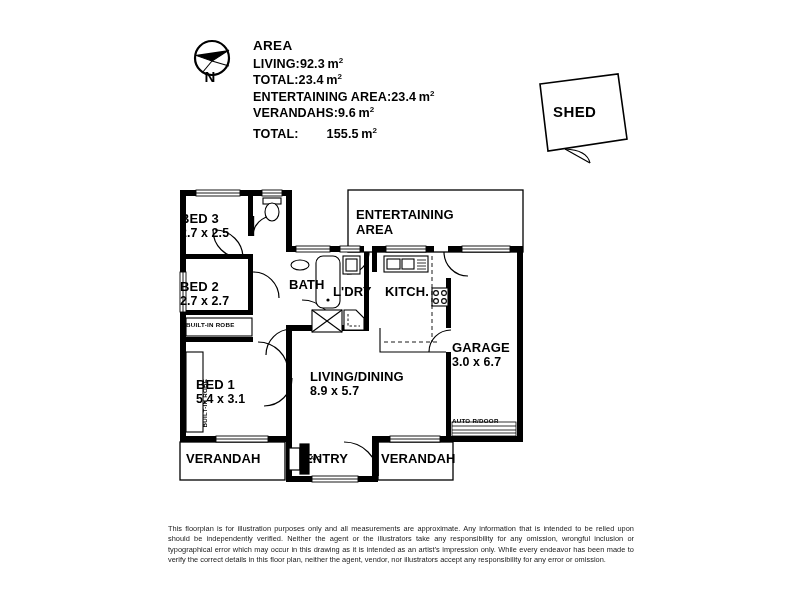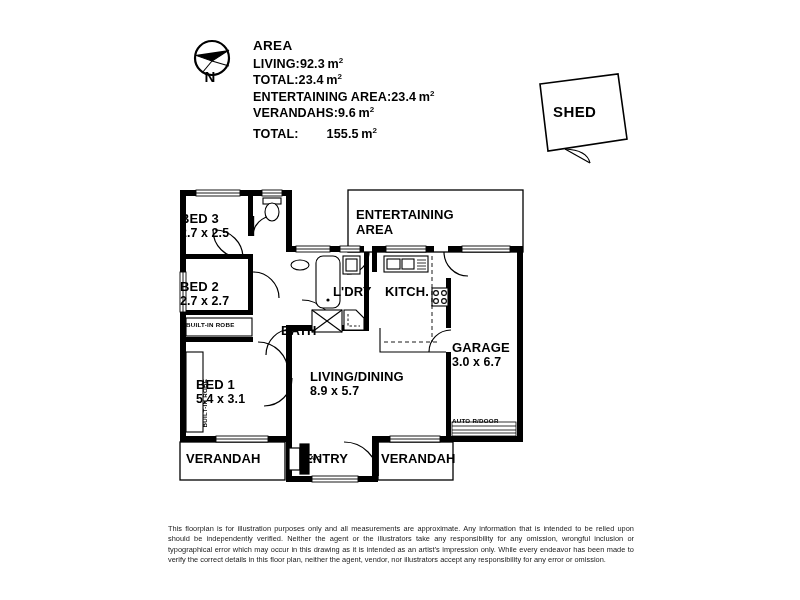"BATH" div.rm-label { left: 281px -> 289px; margin-top: 46px -> none }
